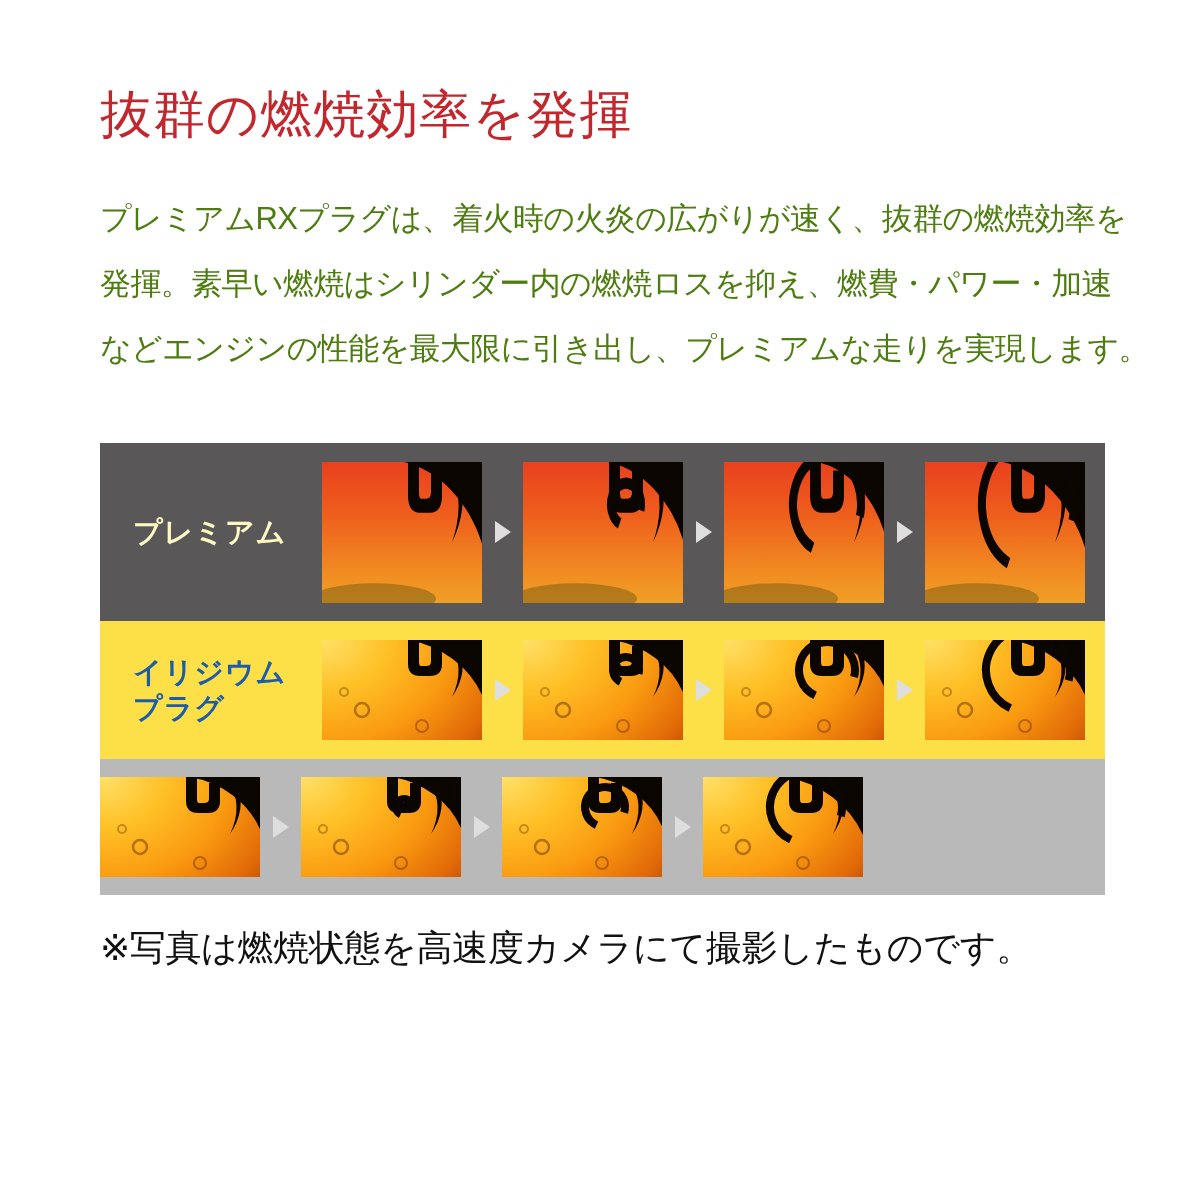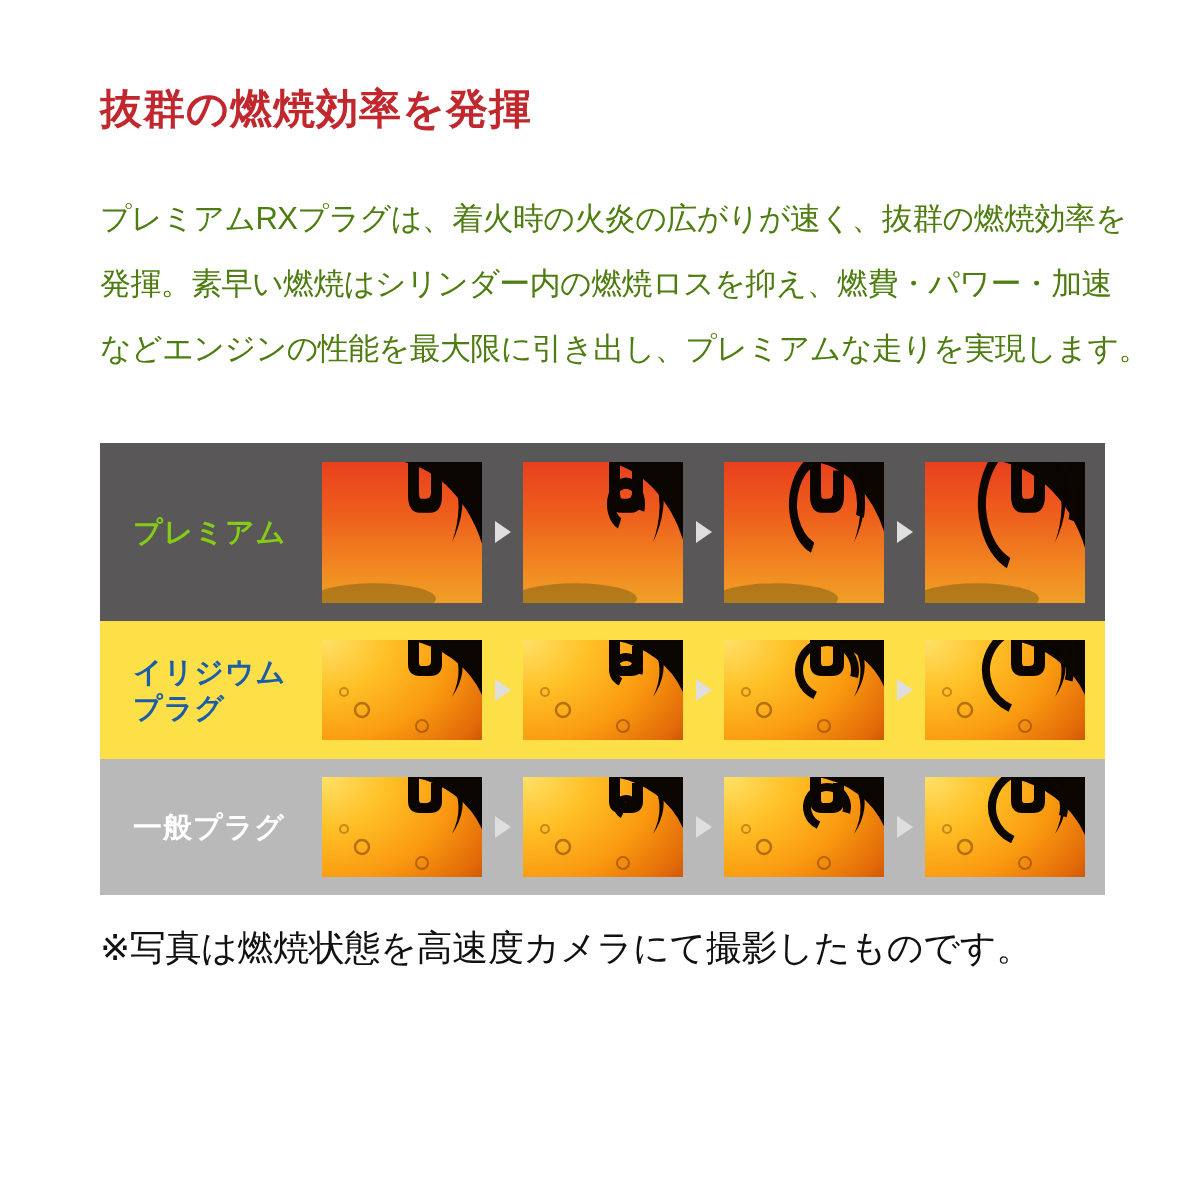"抜群の燃焼効率を発揮" .heading { font-size: 42px -> 52px; font-weight: bold -> normal }
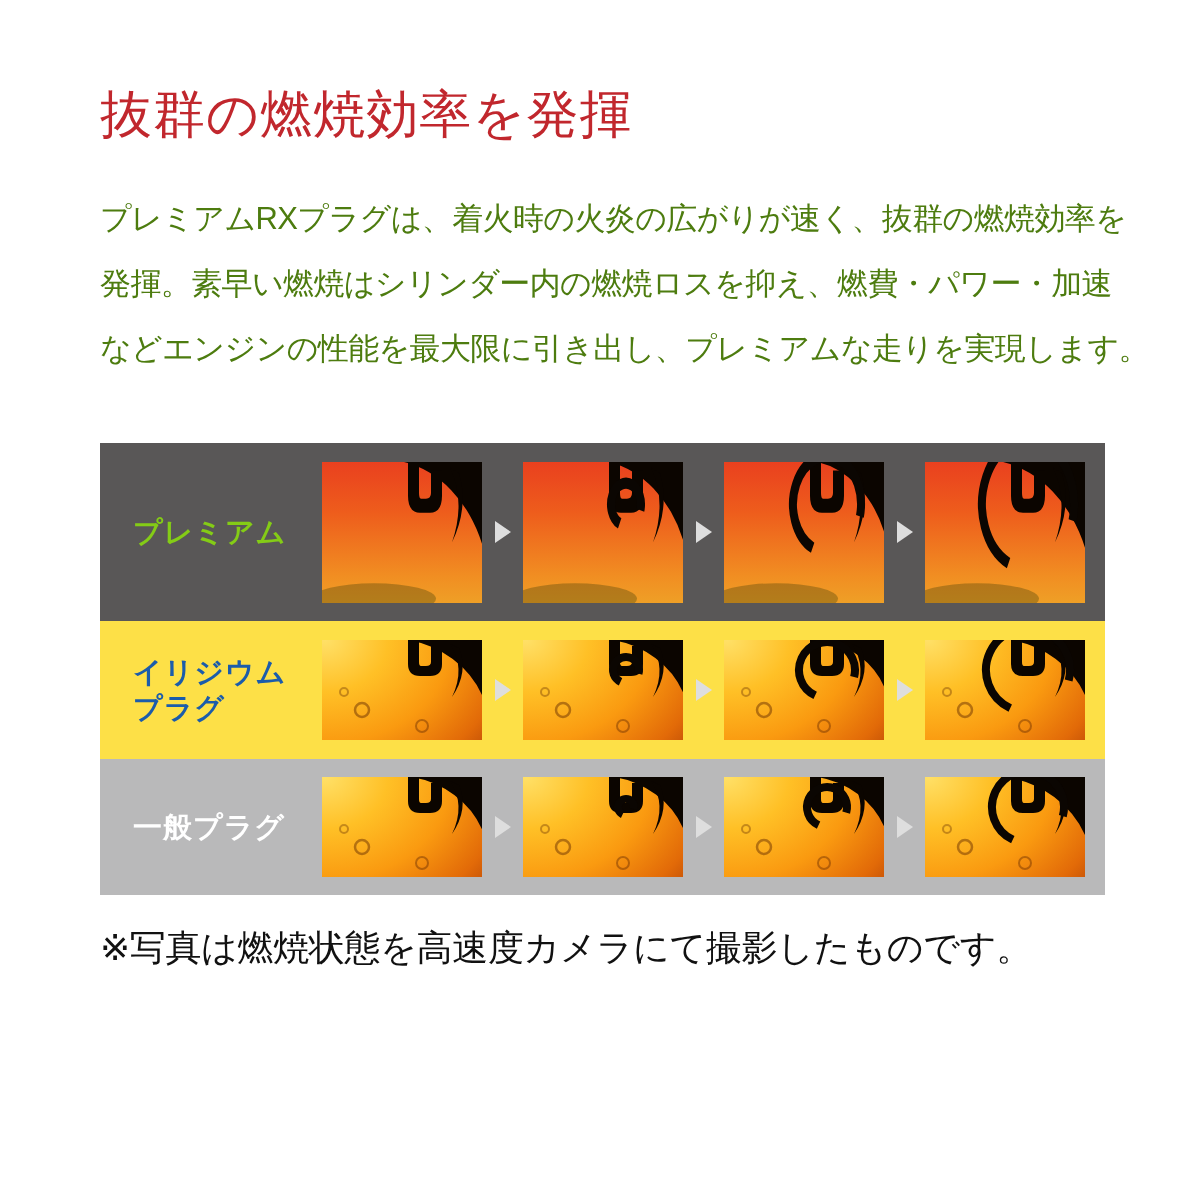"プレミアム" div.row-label { color: #84cc16 -> #fef9c3 }
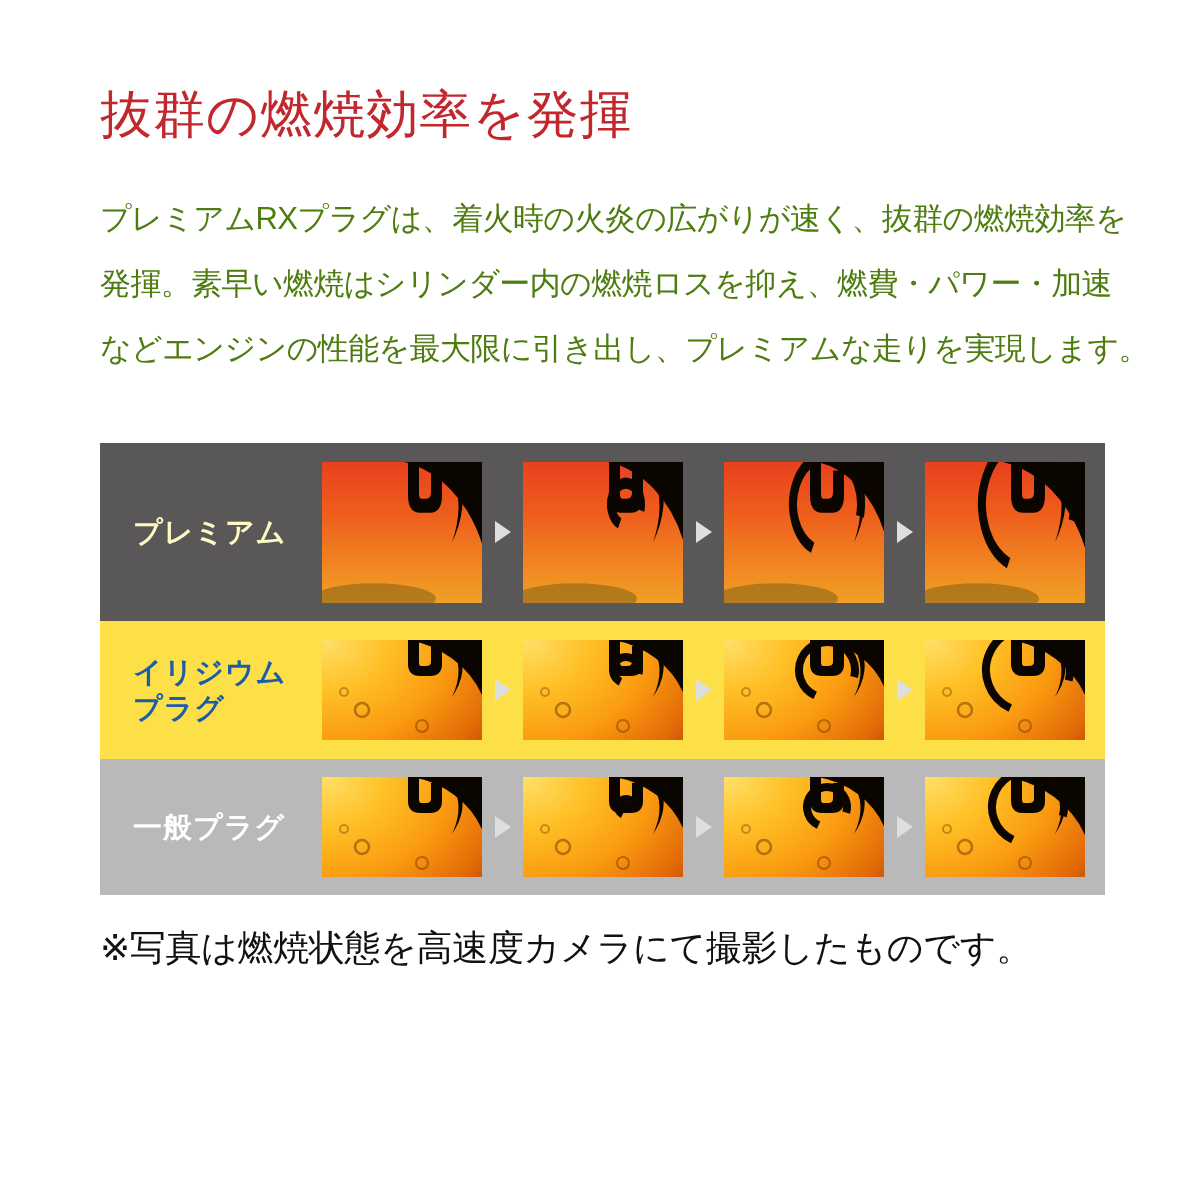"一般プラグ" div.row-label { html: <div> <span>一般プラグ</span> </div> -> none }
